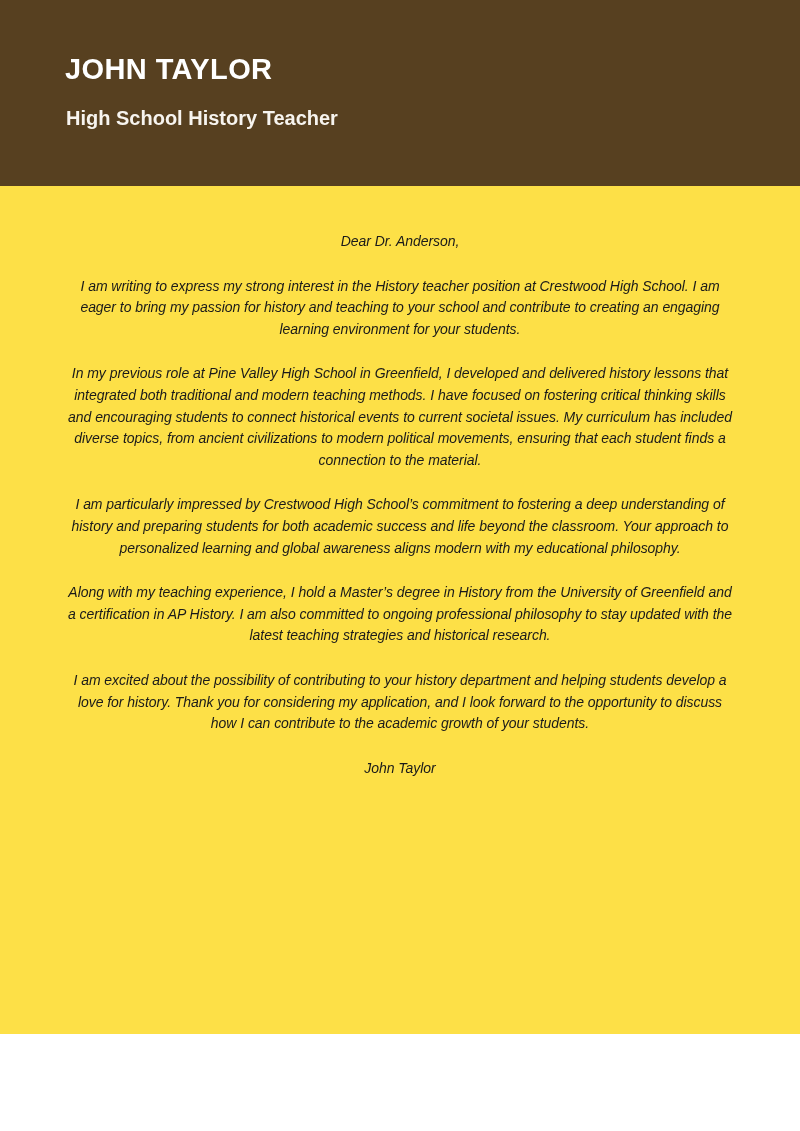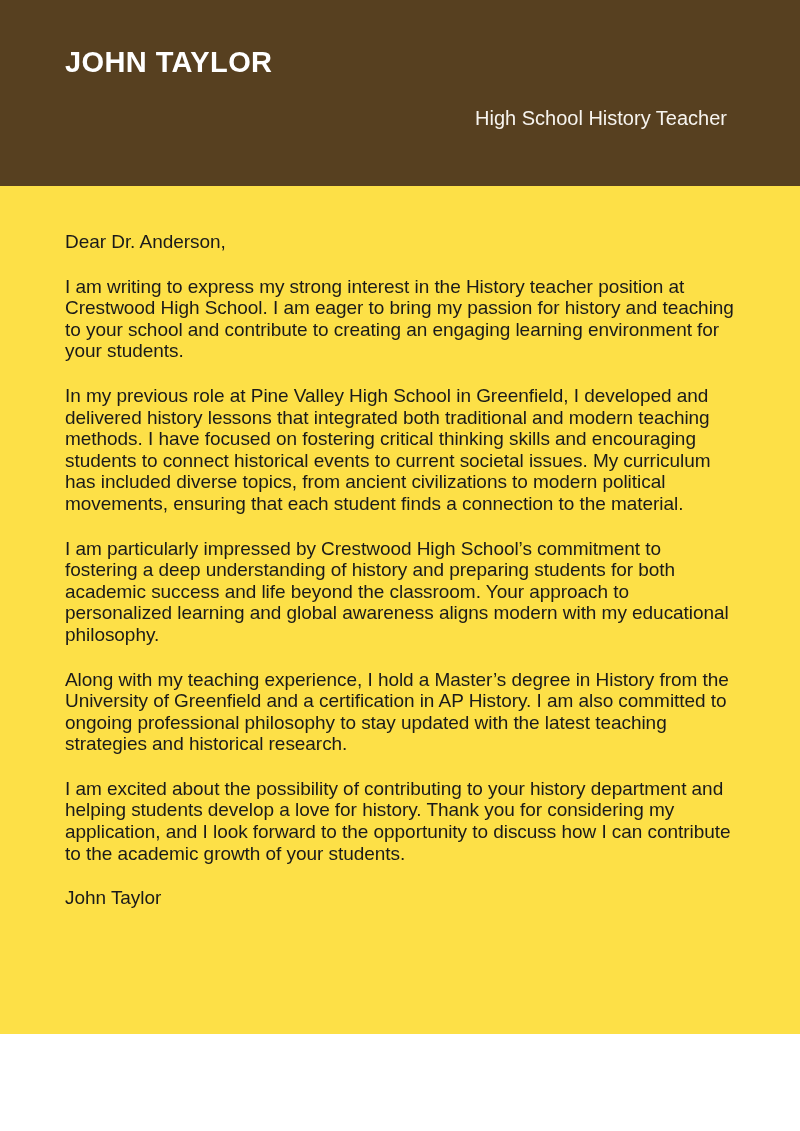"High School History Teacher" .candidate-title { font-weight: 400 -> 700; margin: 8px -> 1px; text-align: right -> none }
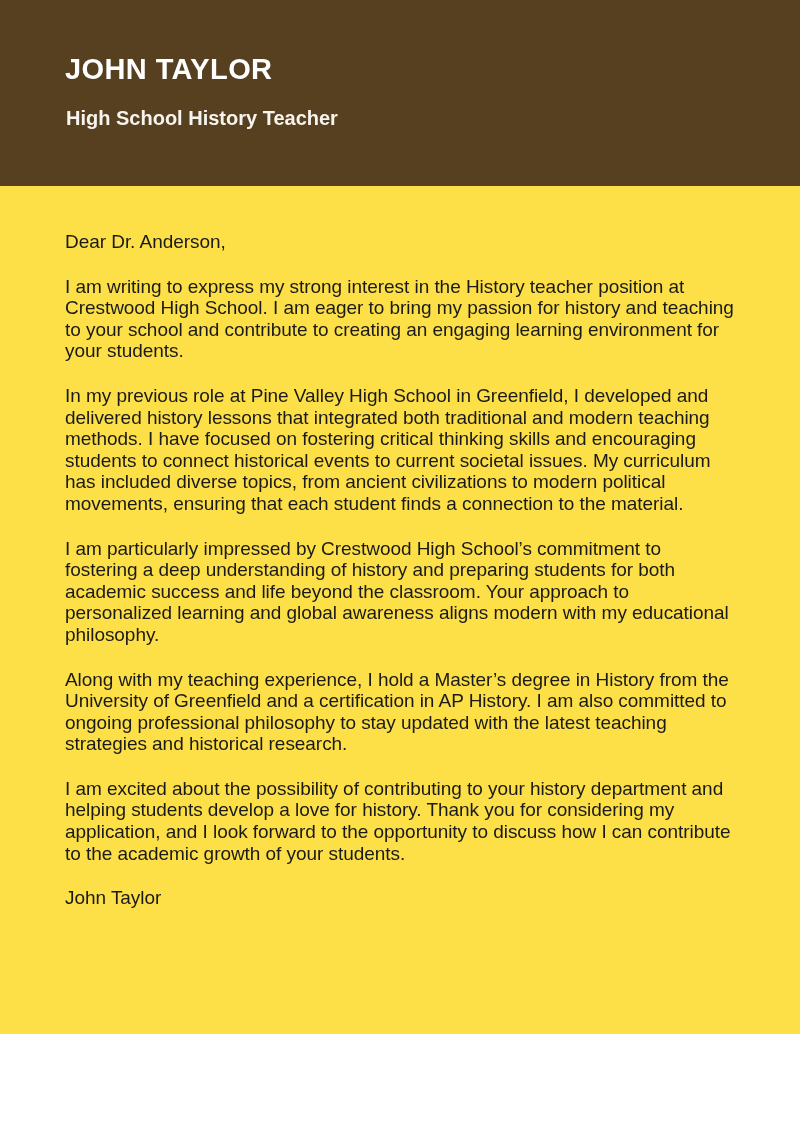"Dear Dr. Anderson," .letter-line { font-size: 19px -> 14px; font-style: none -> italic; text-align: left -> center }
